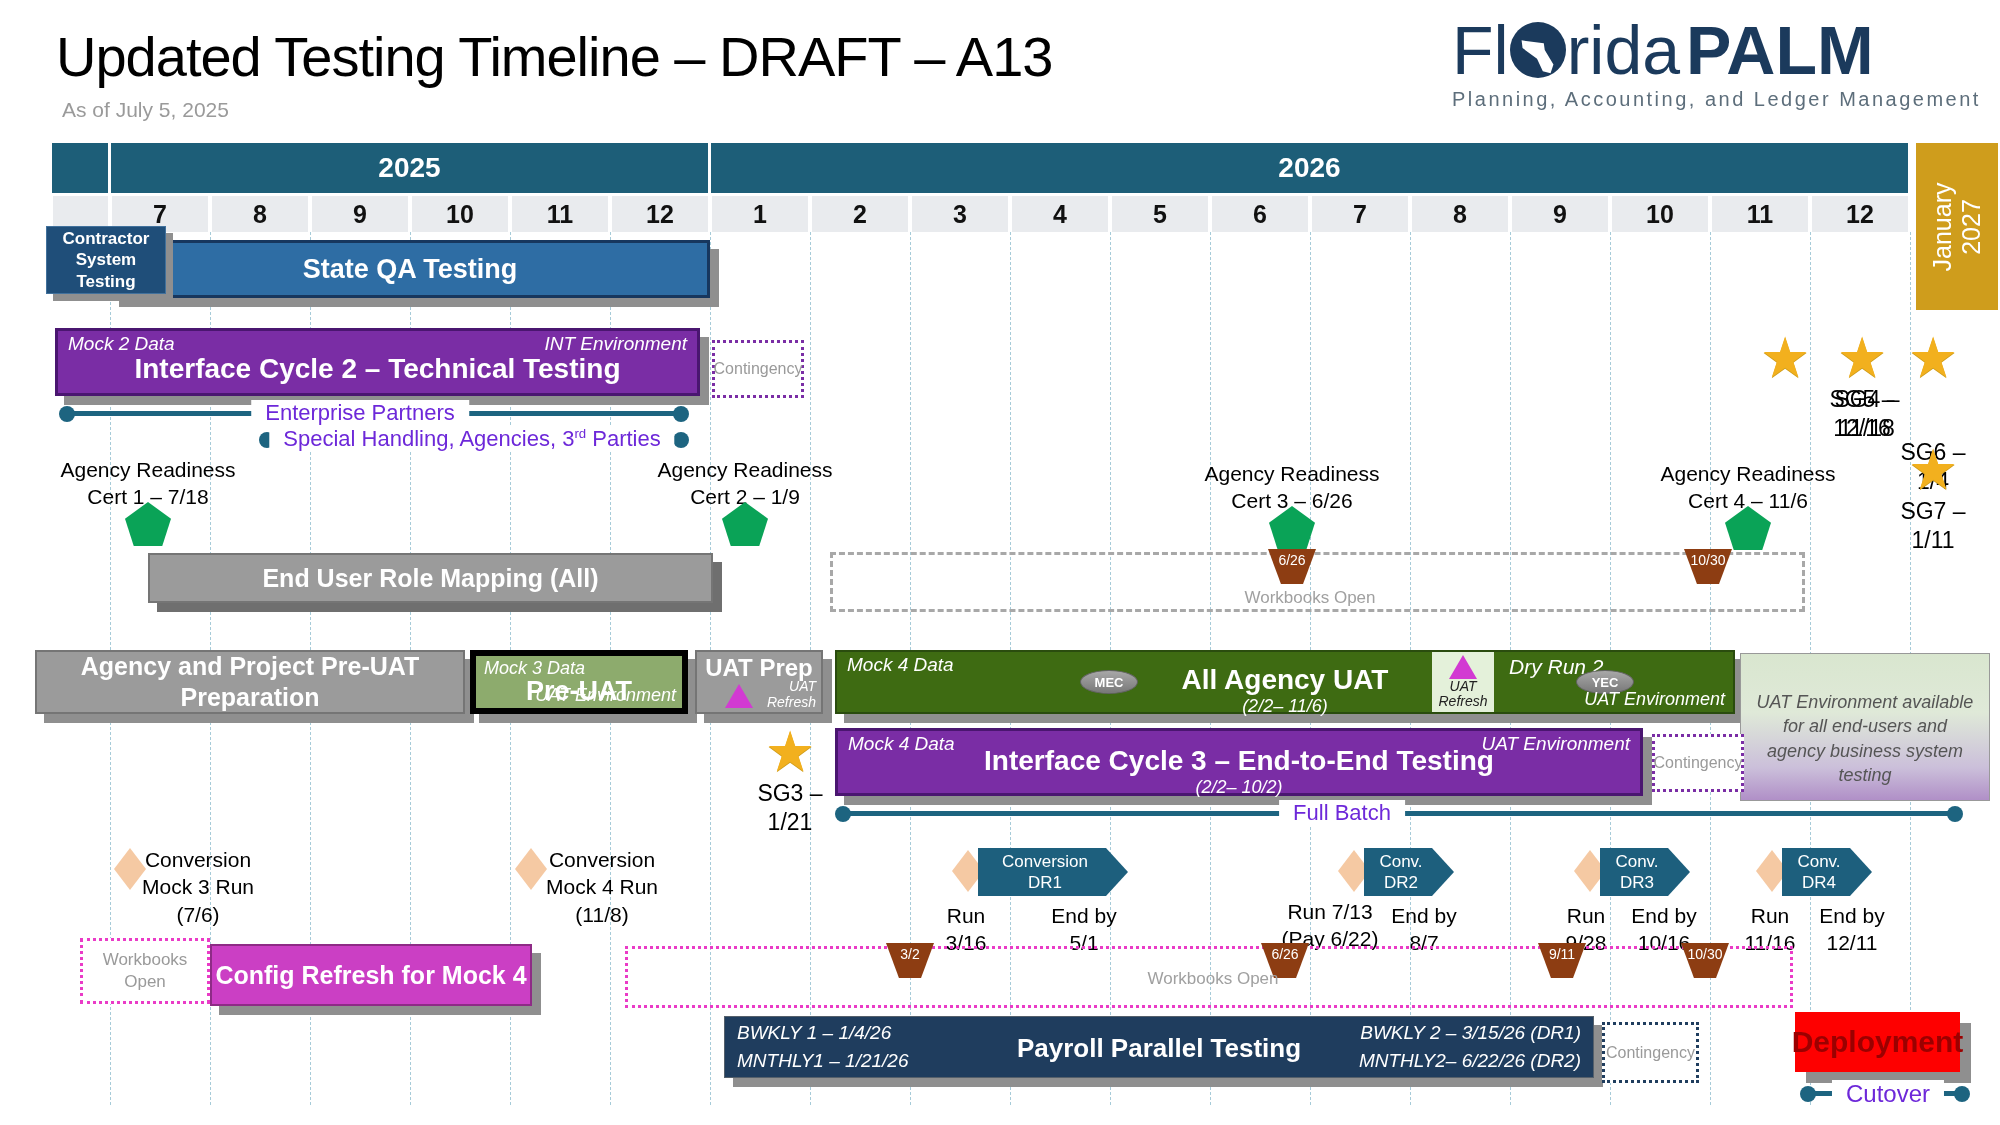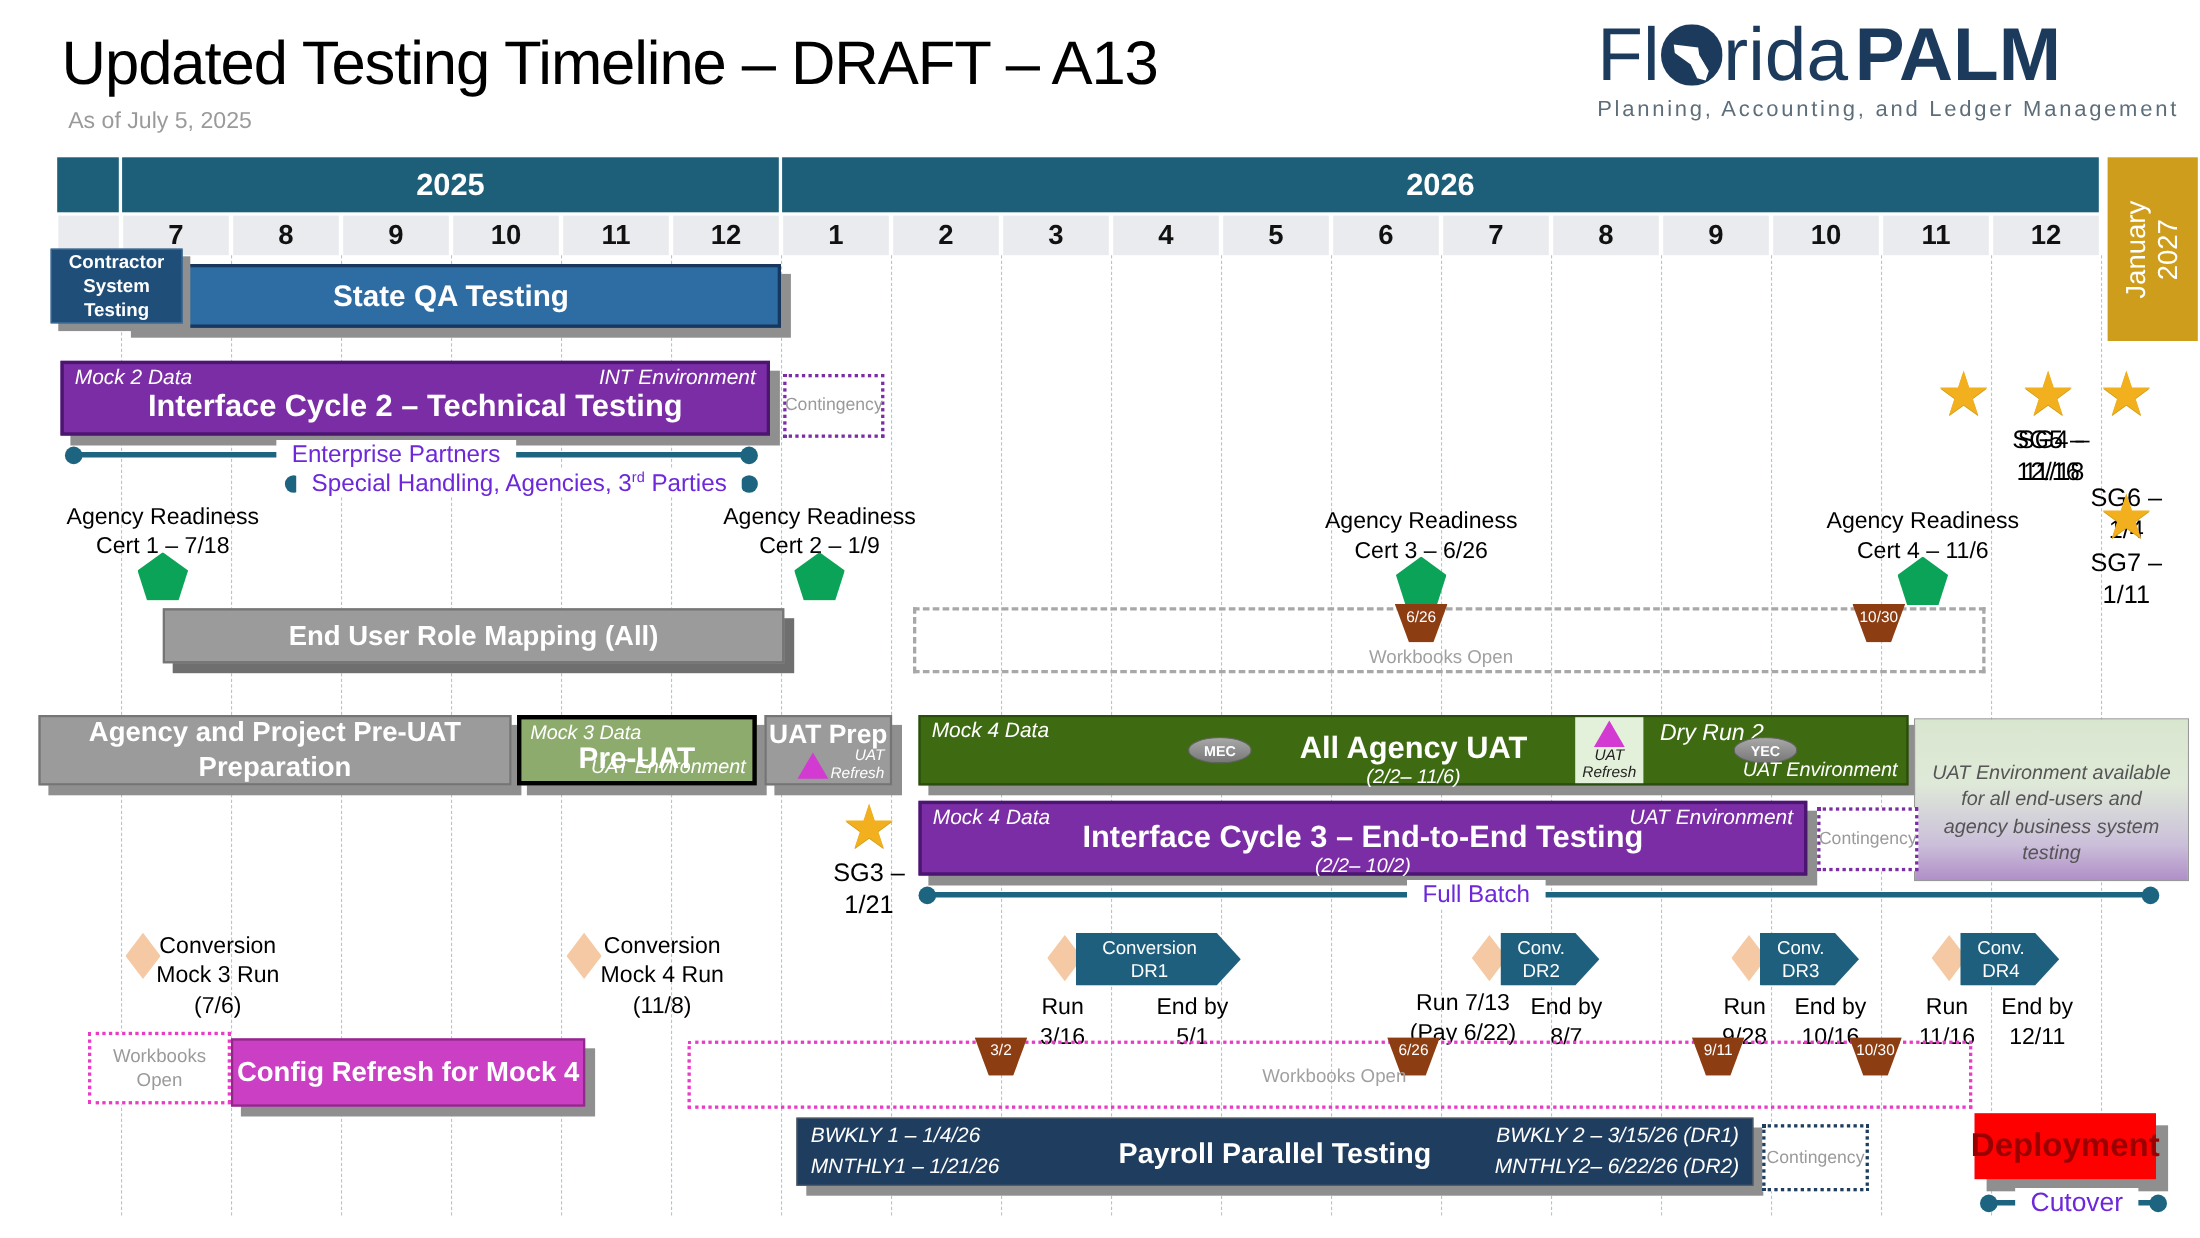"Mock 3 Data" div.bar { border: 4px solid #000000 -> 6px solid #000000 }
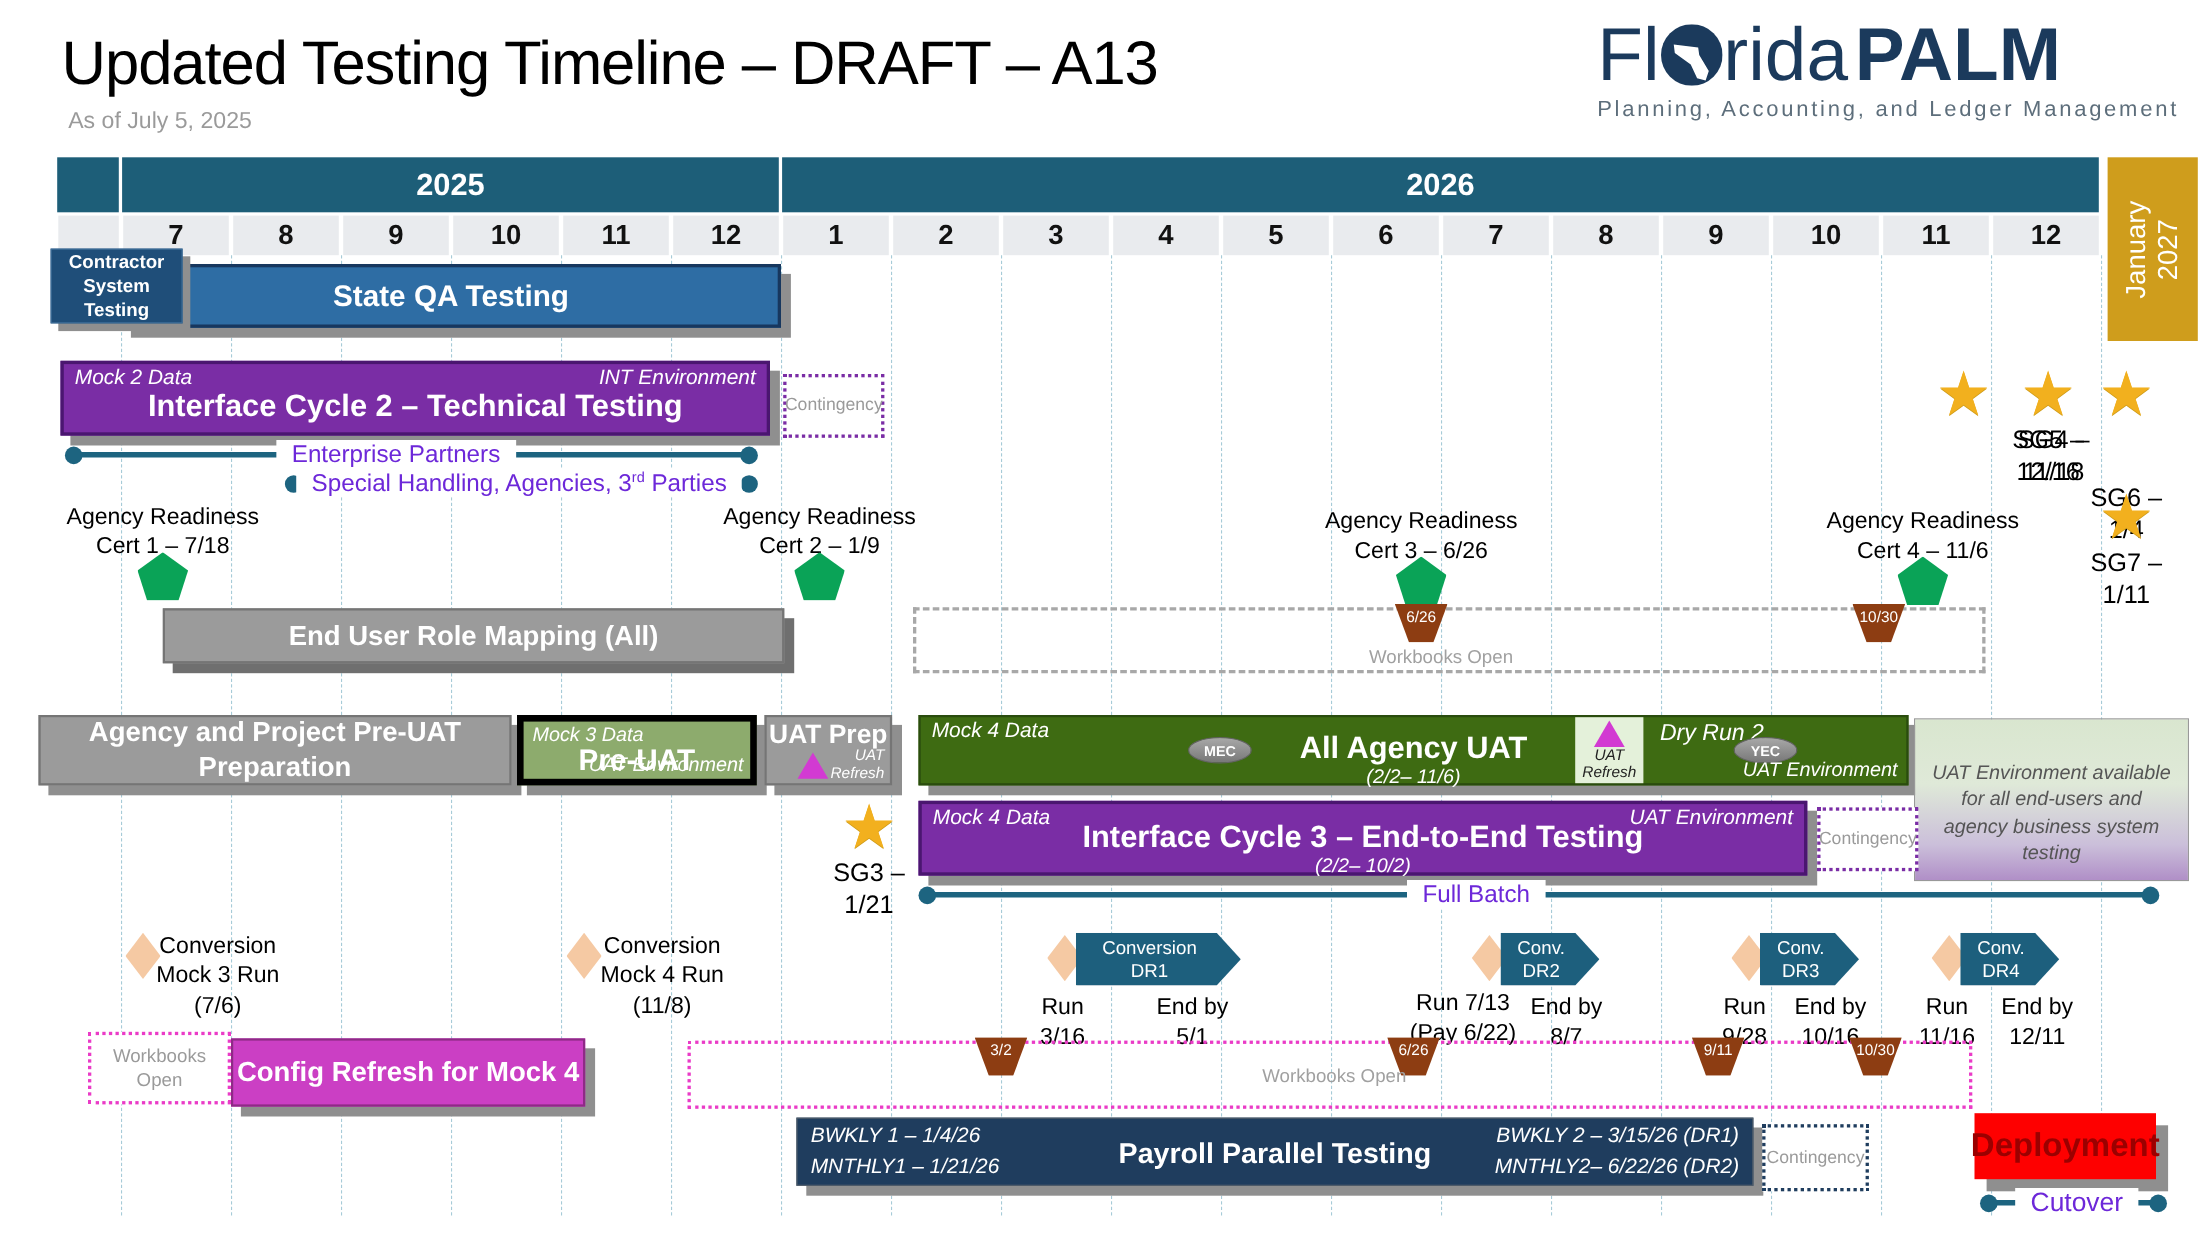"UAT Prep" div.bar { width: 116px -> 128px }
